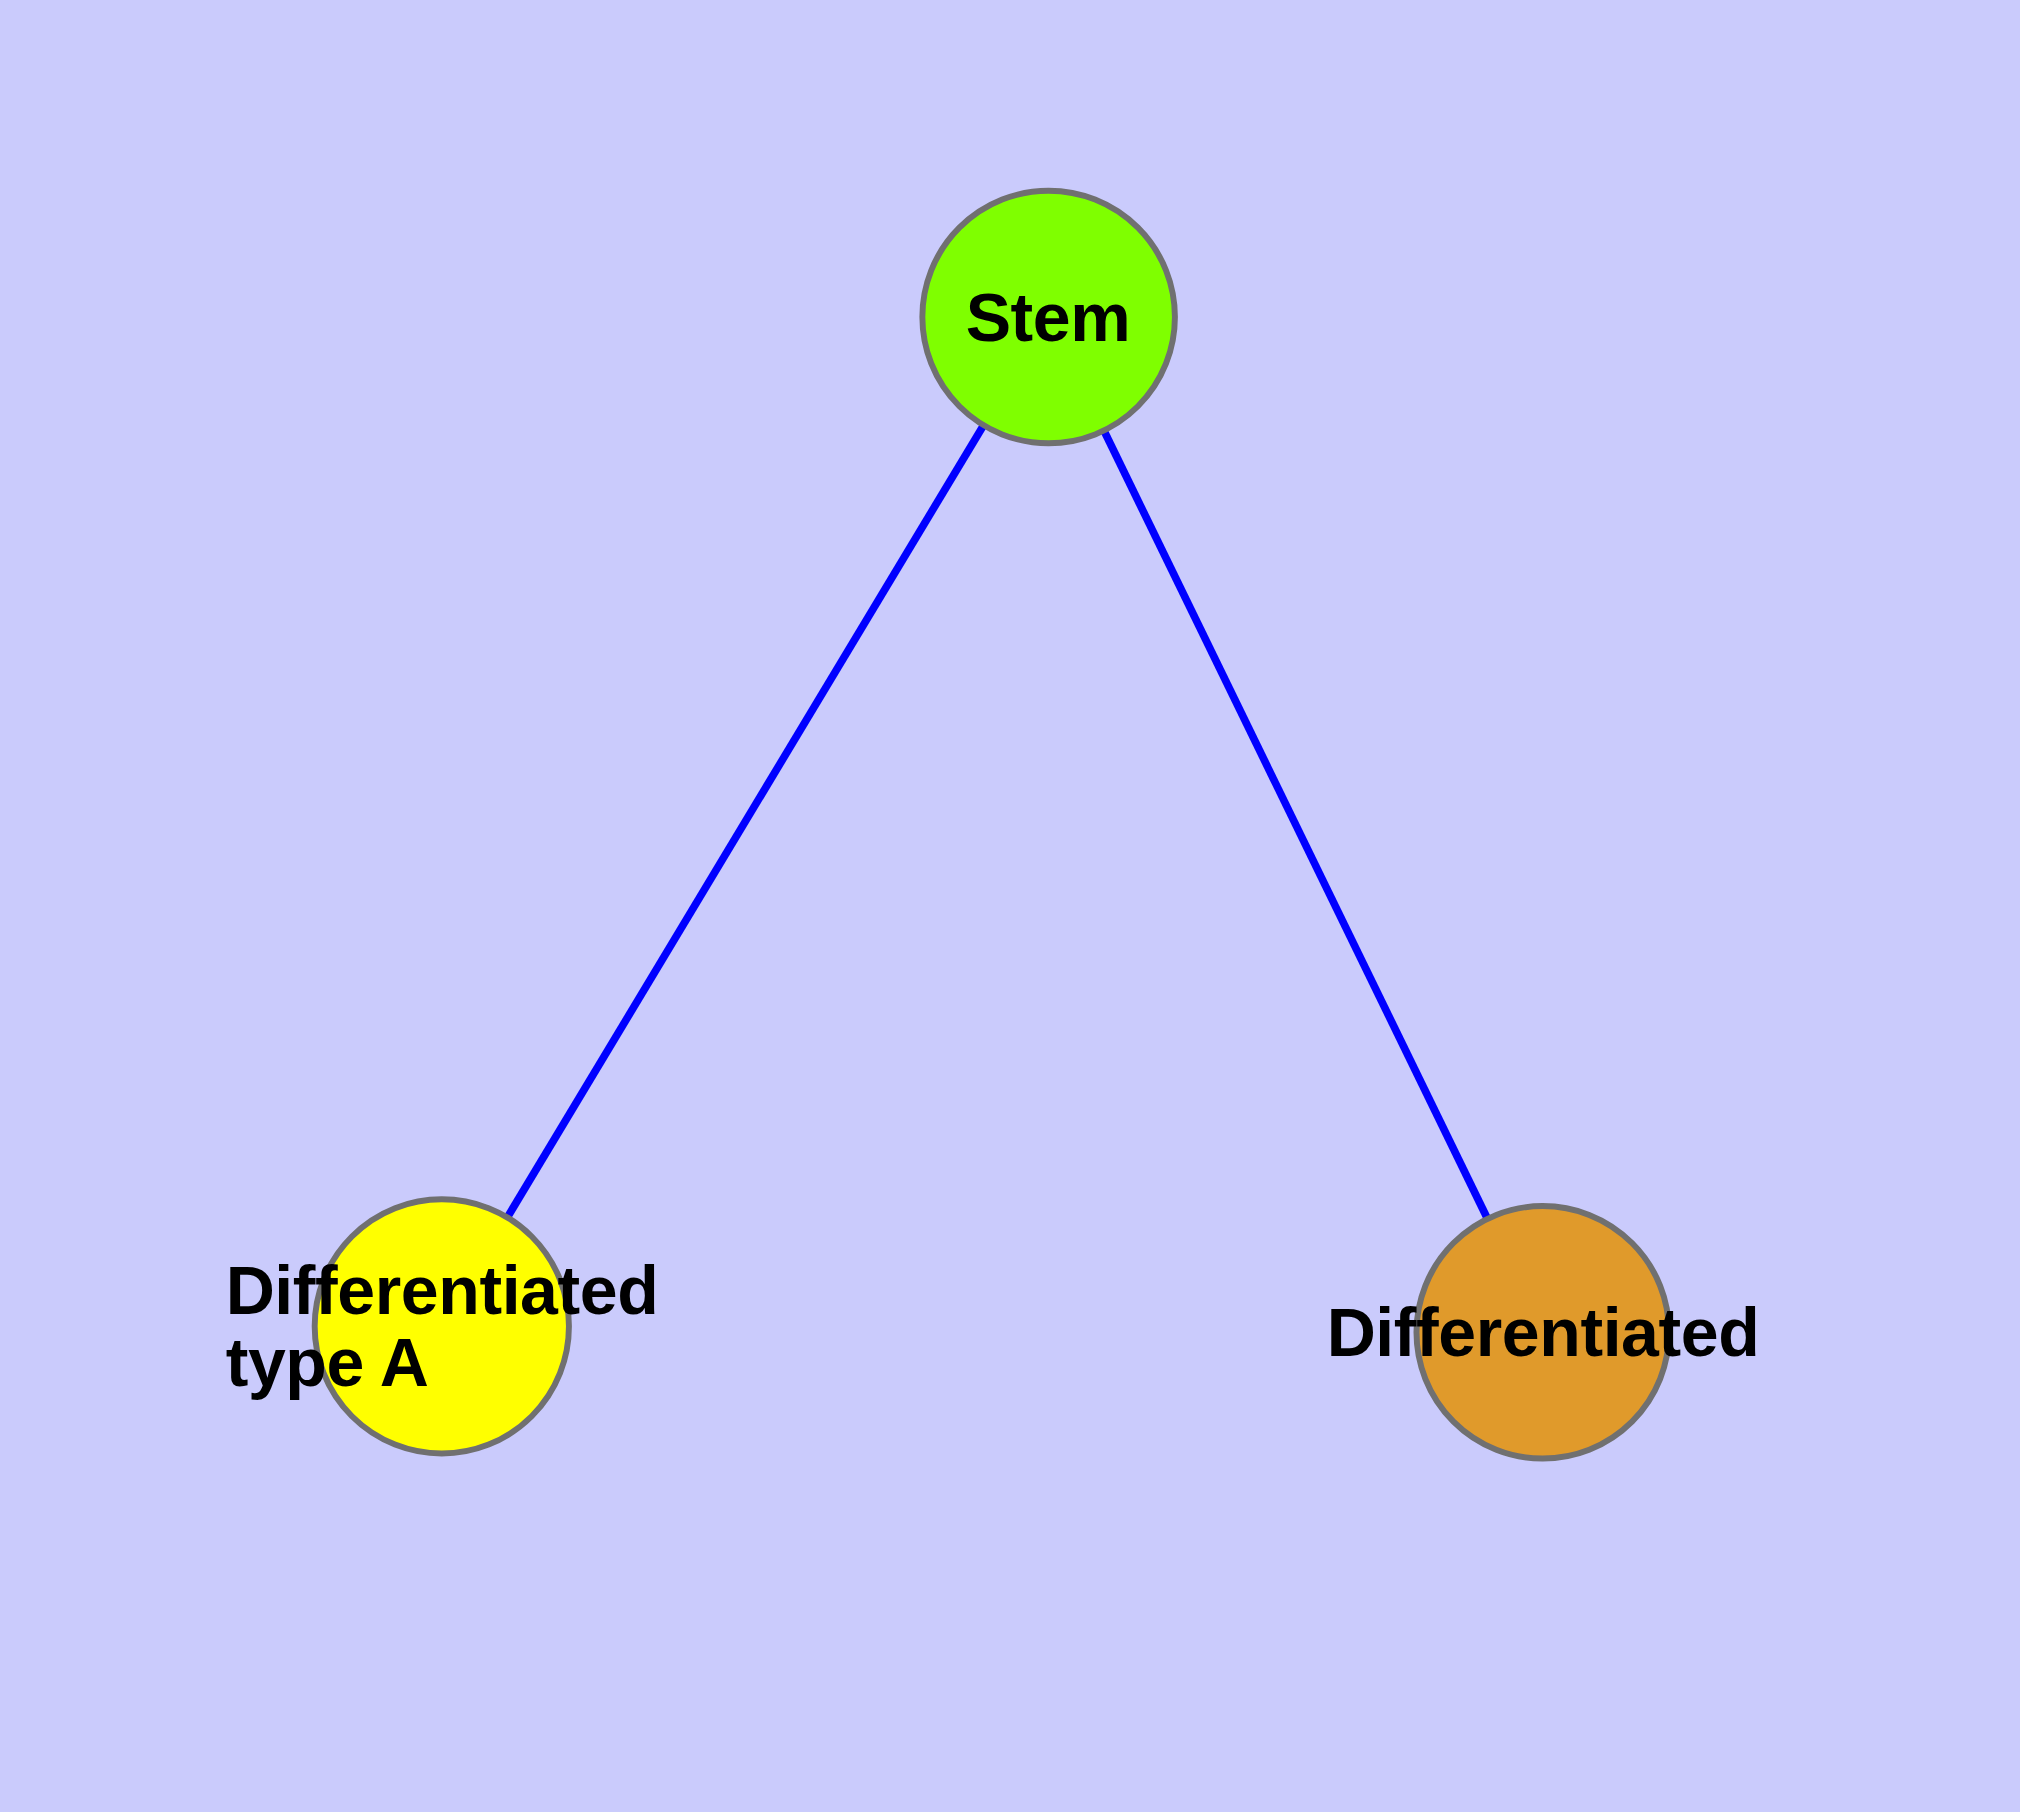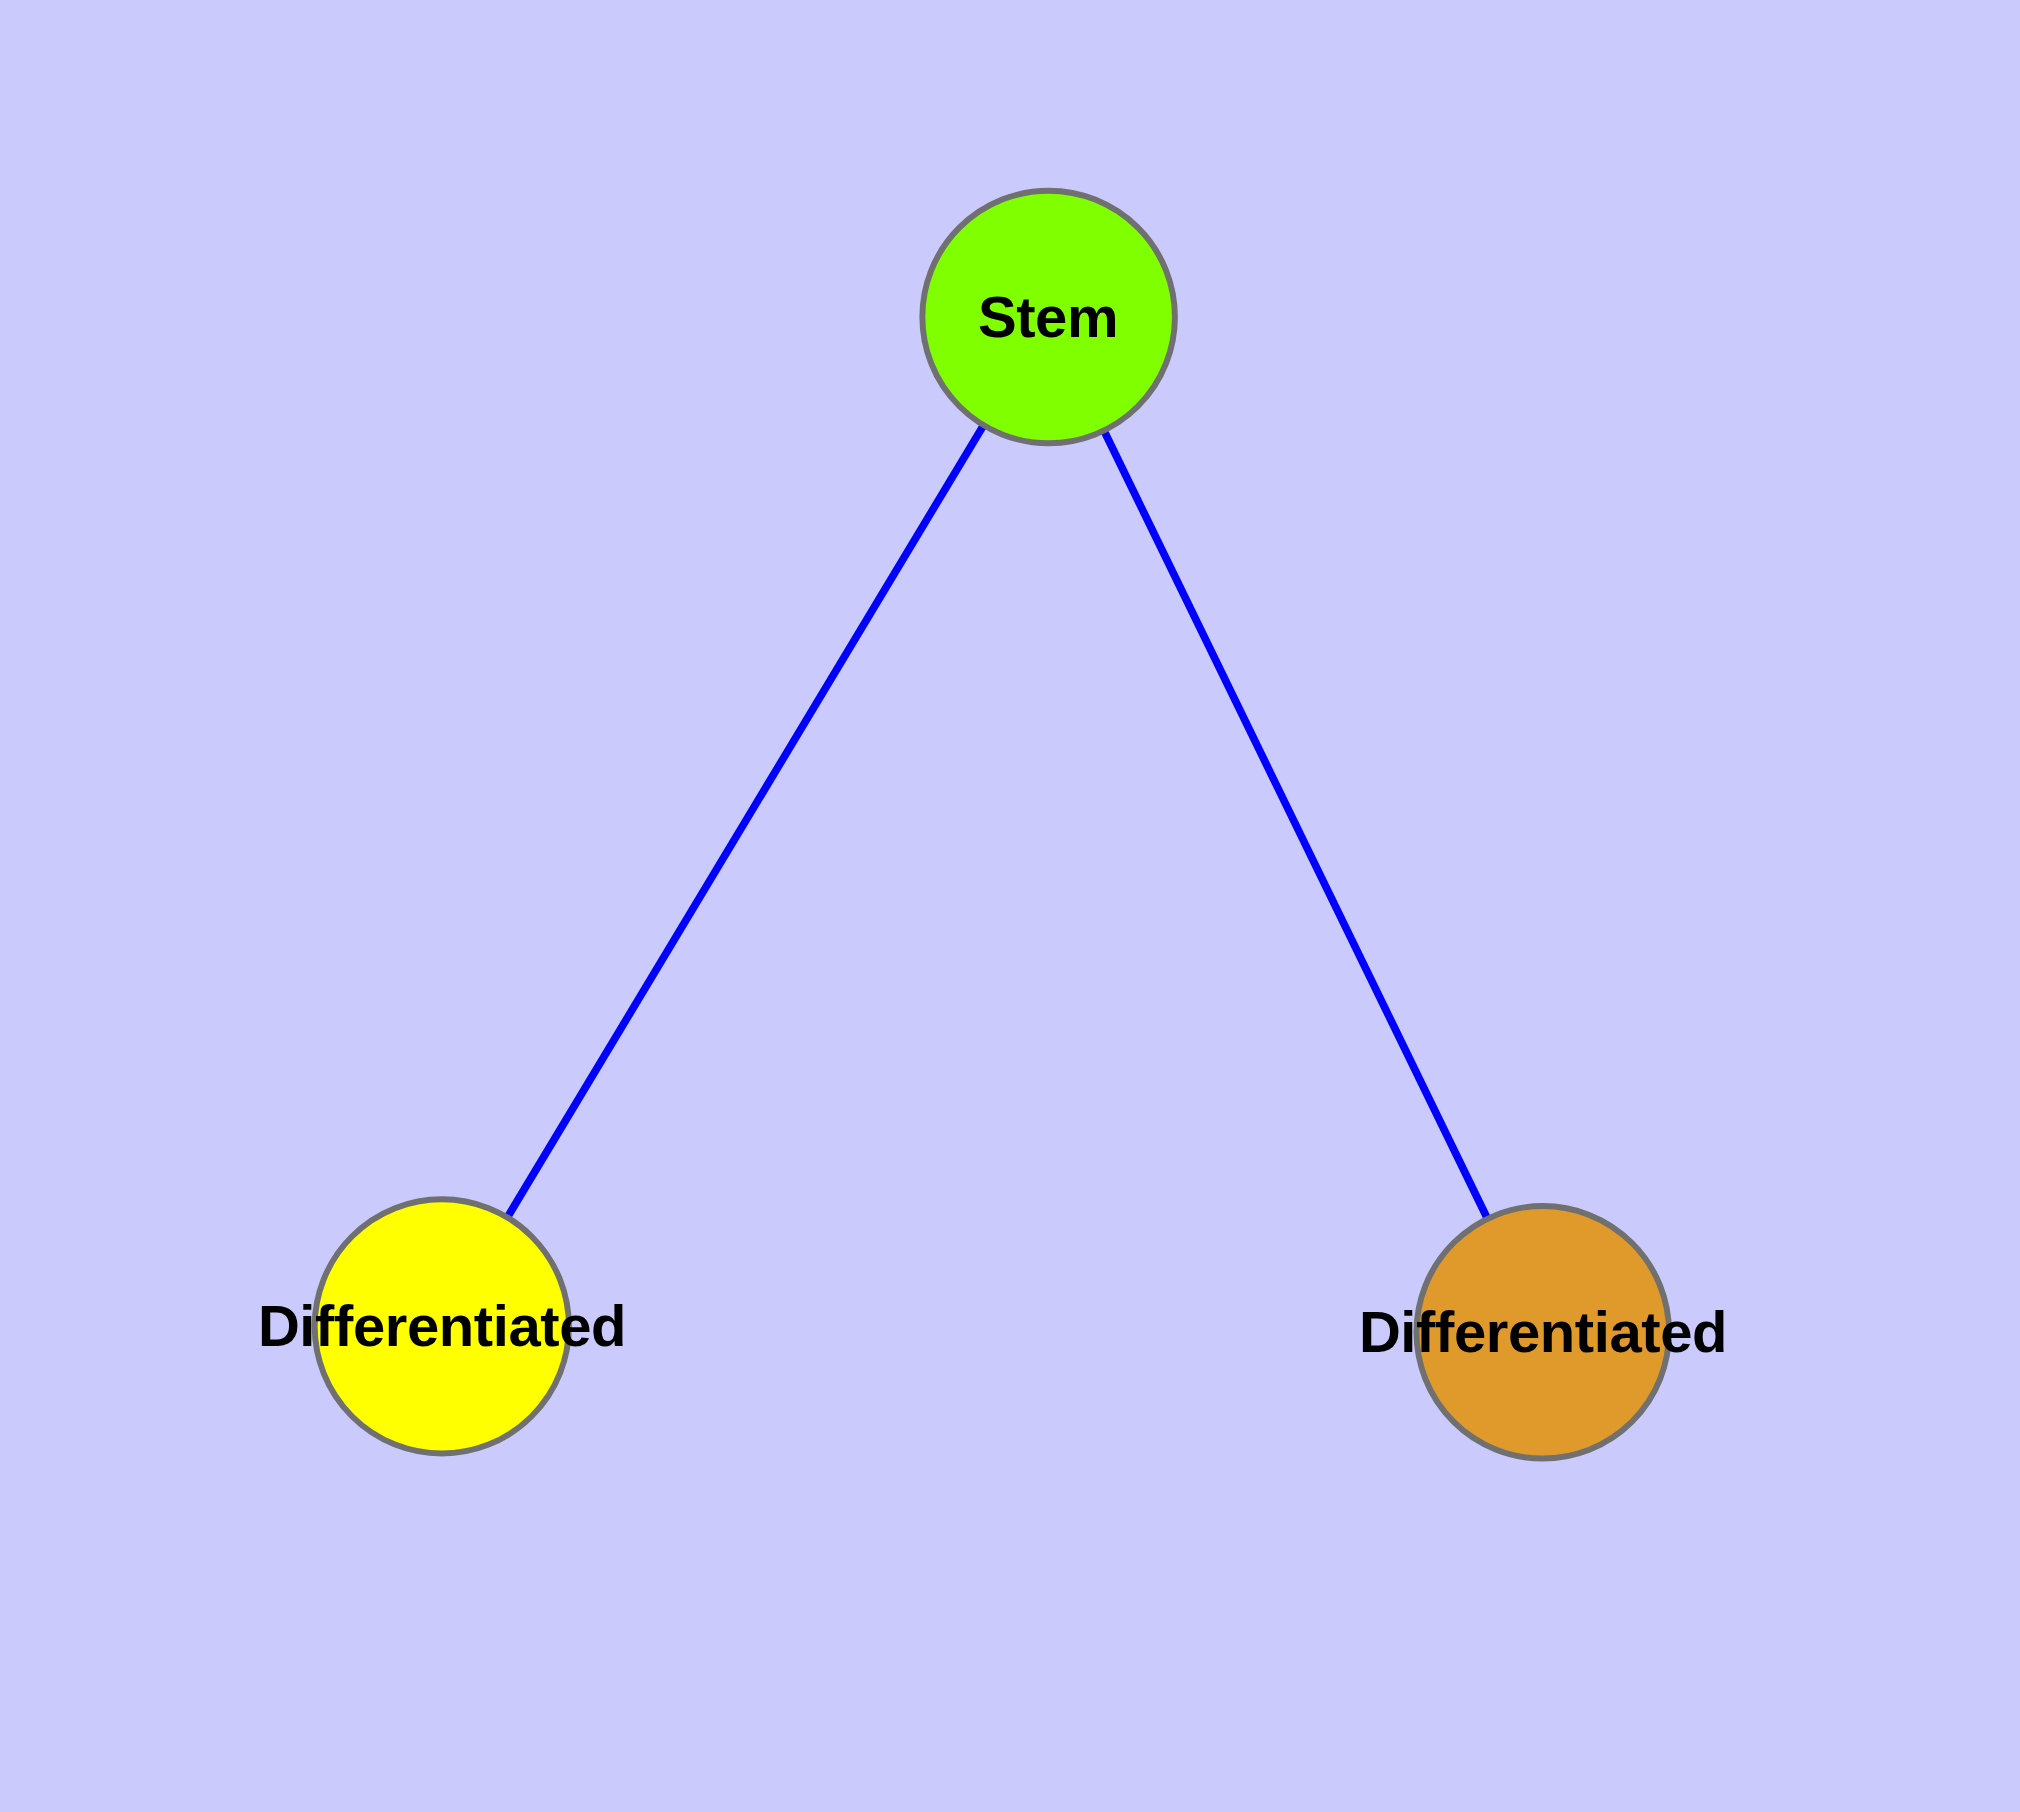"Stem" .node-label { font-size: 58px -> 68px }
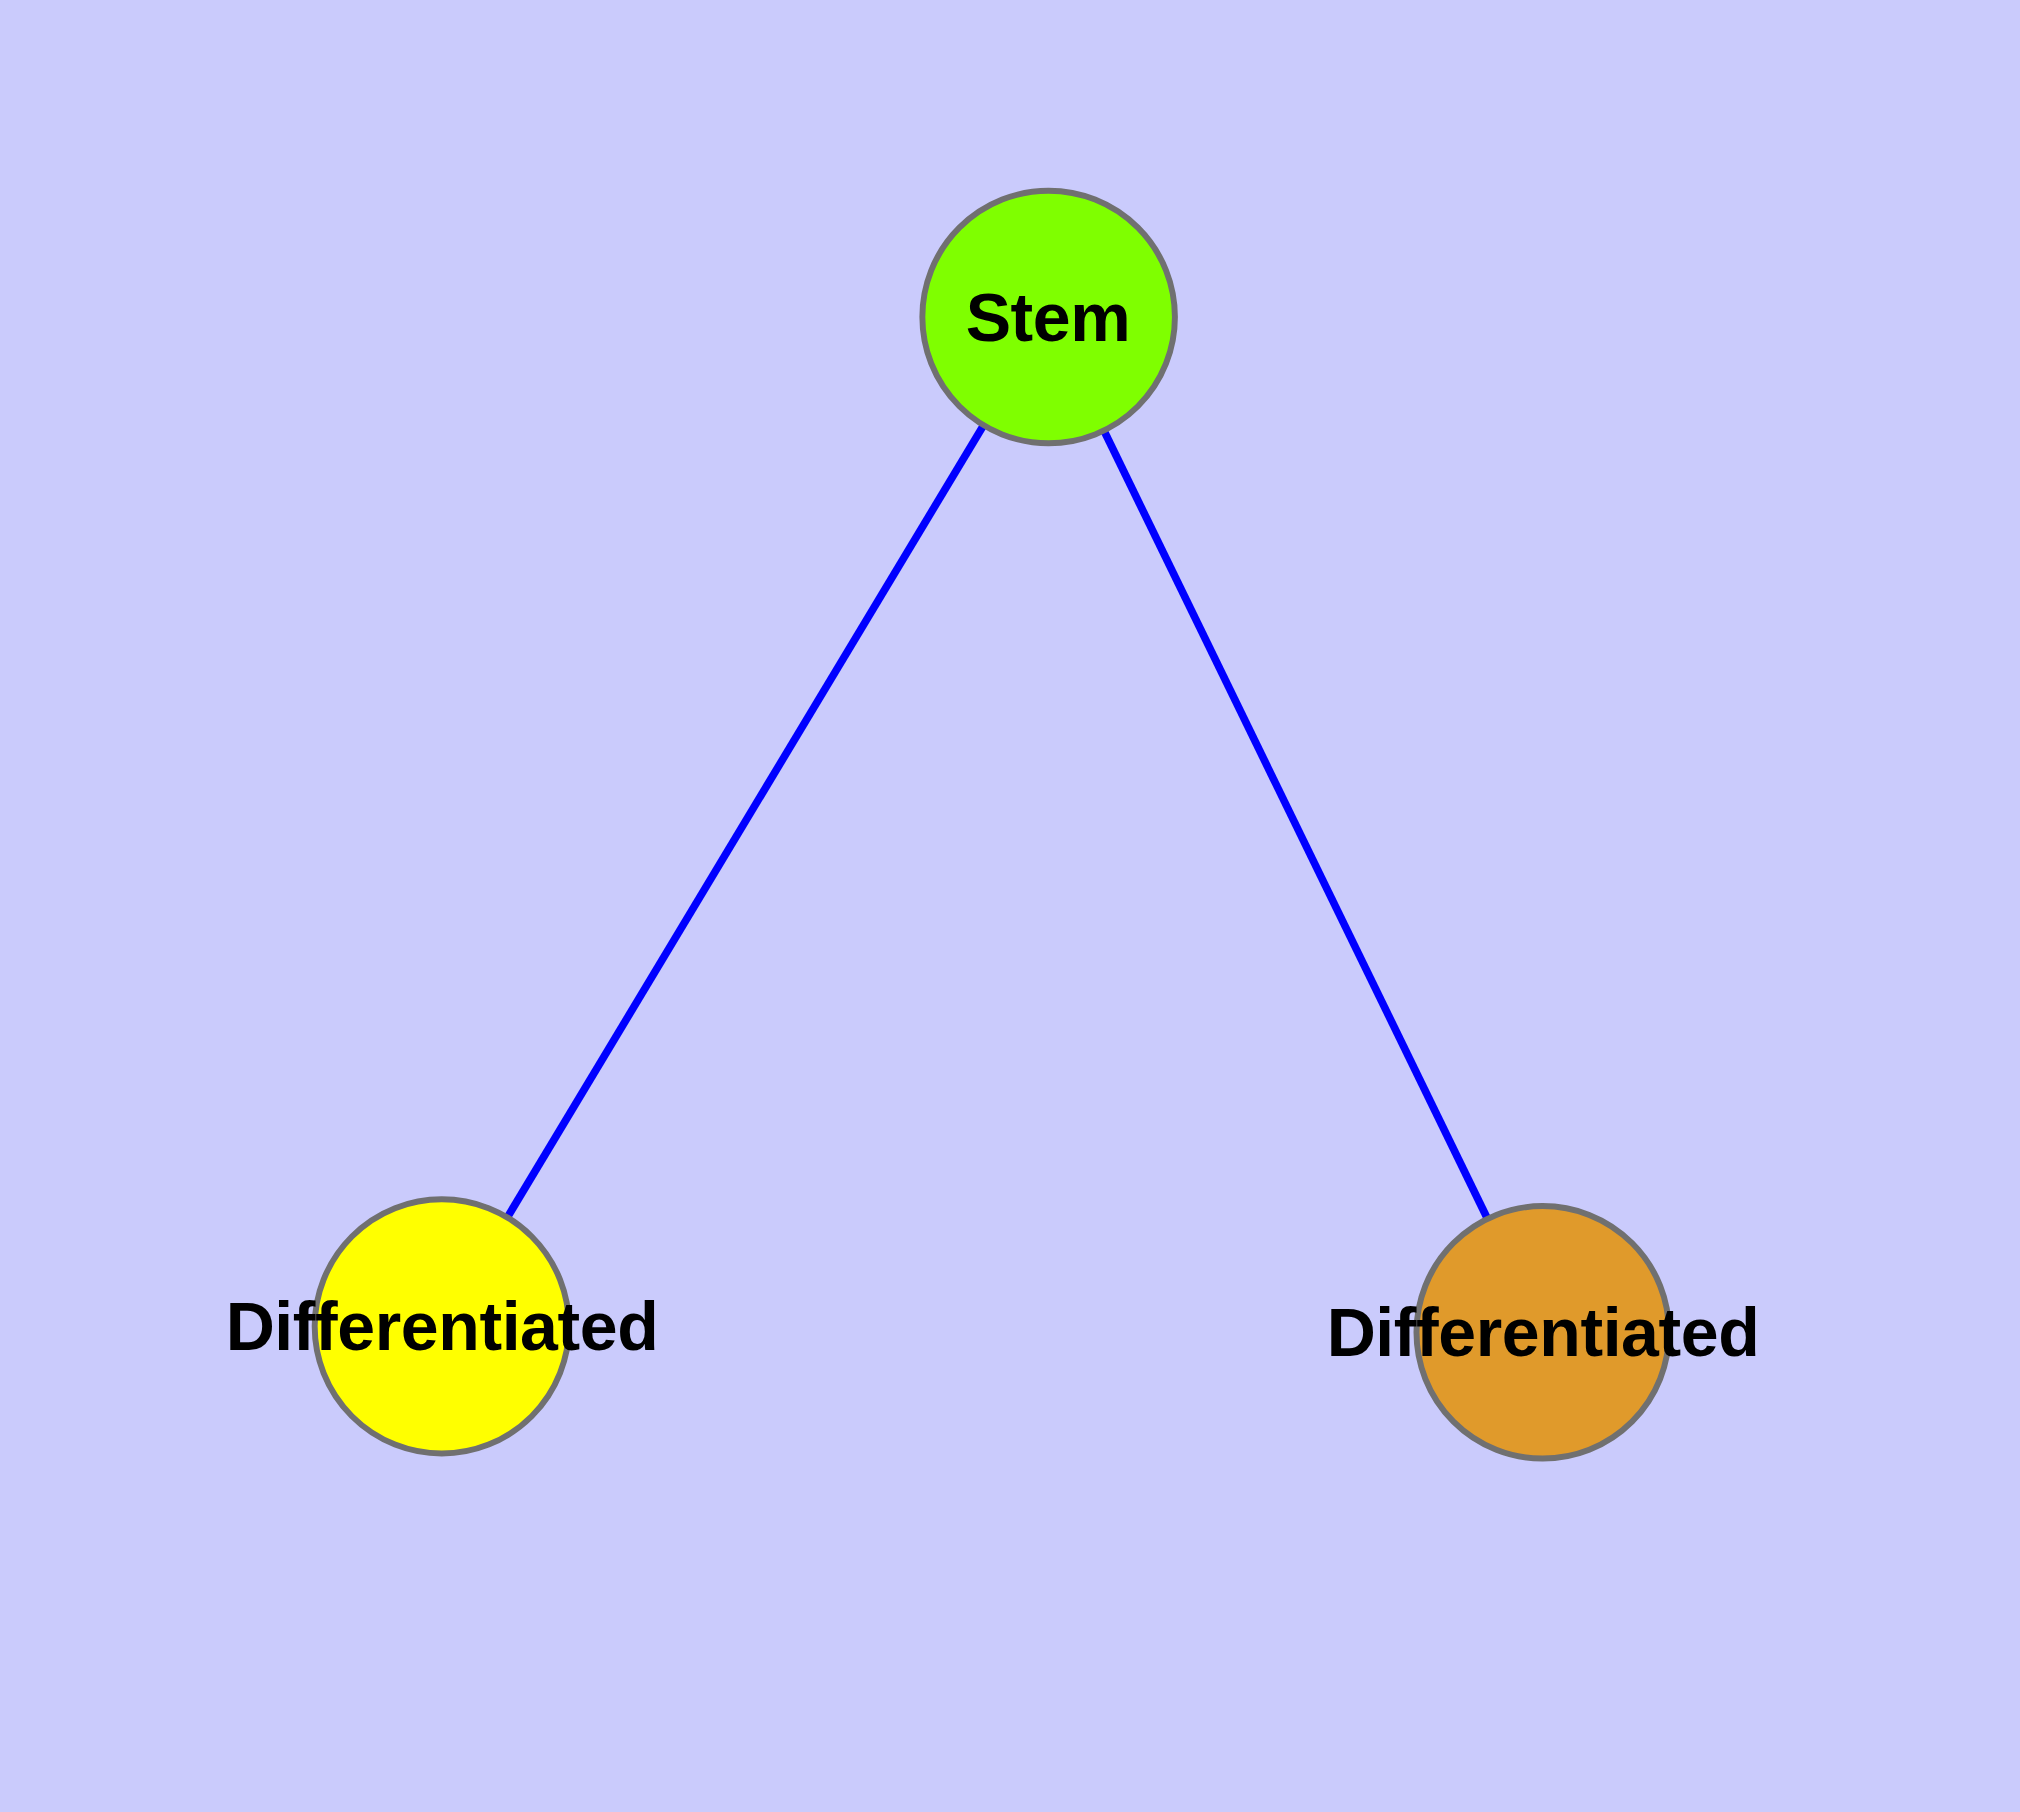"type A" div { html: none -> <div>type A</div> }
